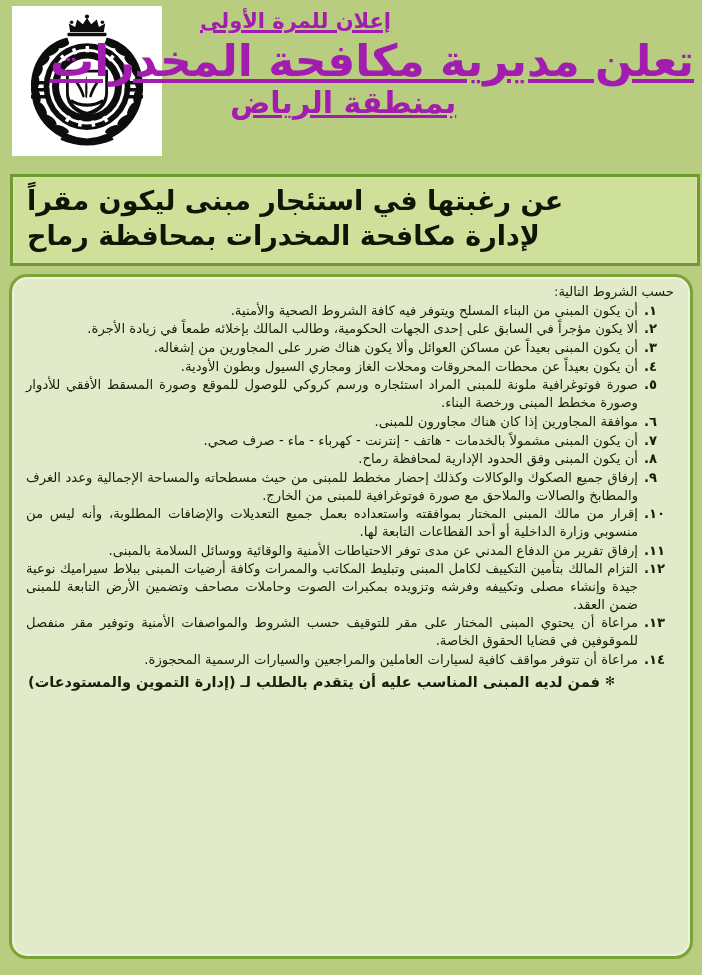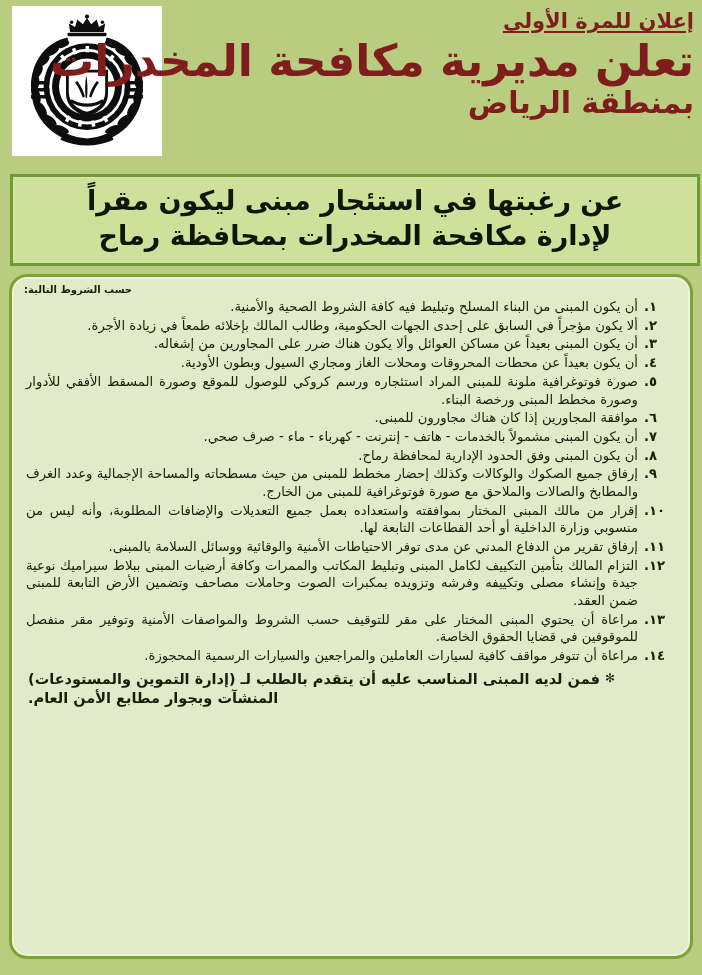"إعلان للمرة الأولى" .header-text { color: #7f1d1d -> #a21caf; text-align: right -> left; text-decoration: none -> underline }
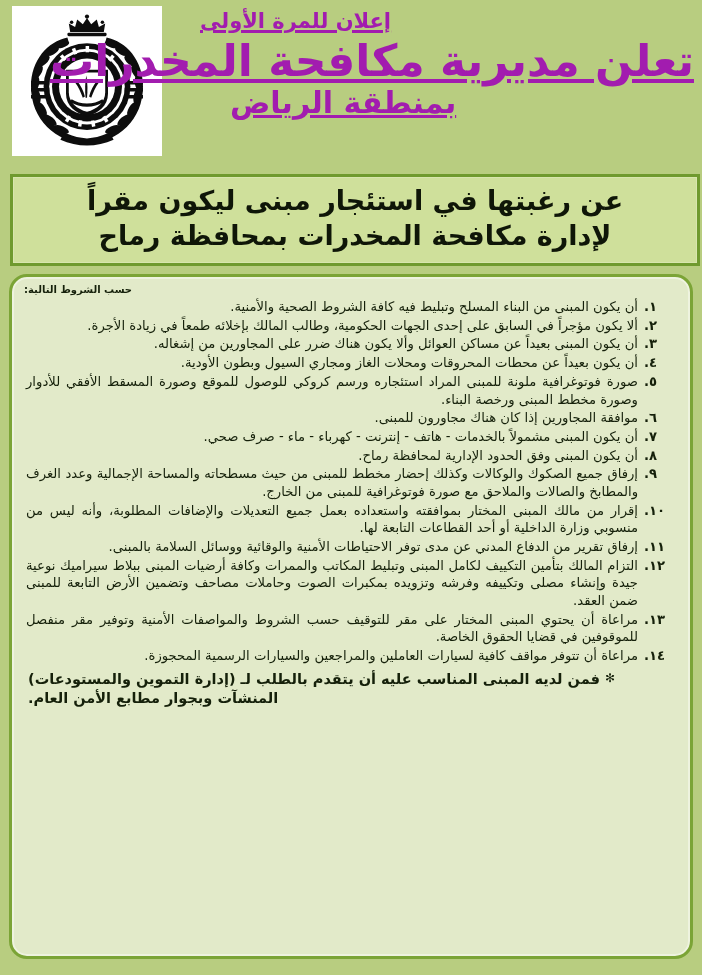"عن رغبتها في استئجار مبنى" .subtitle-box { text-align: center -> left }
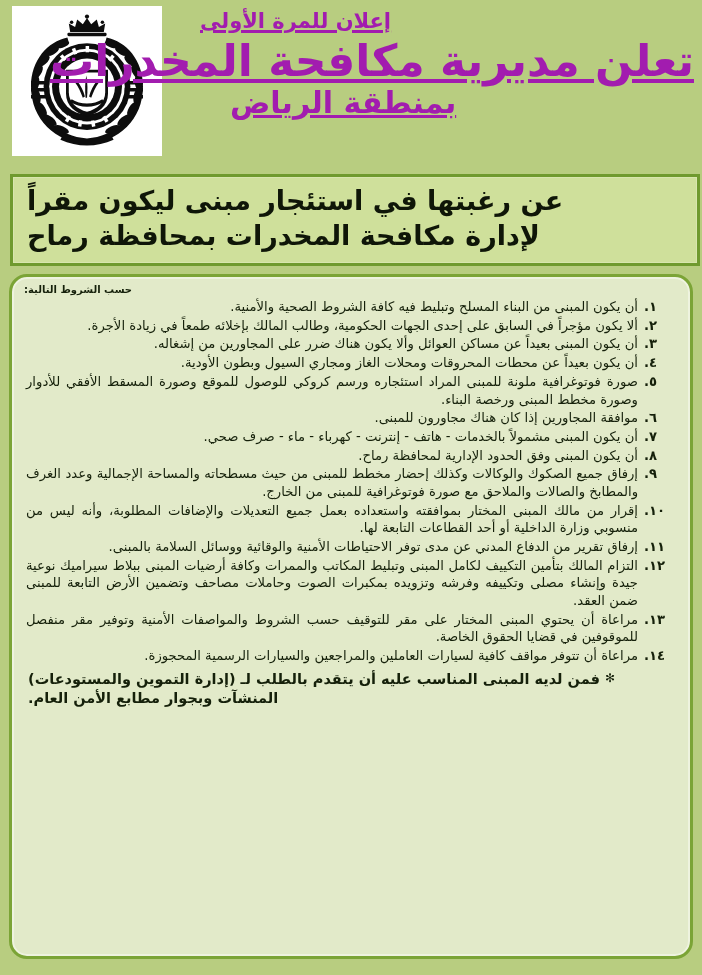"حسب الشروط التالية:" .conditions-head { font-size: 10px -> 13px; font-weight: bold -> normal; text-align: left -> right }
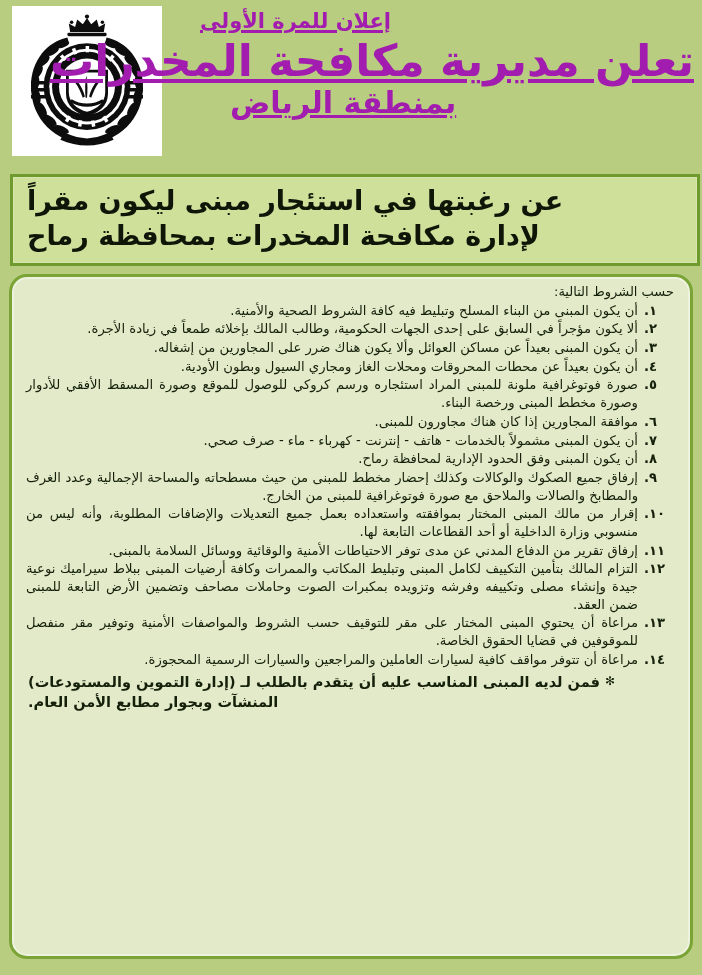"أن يكون المبنى من البناء" span.cond-text { text: وتبليط -> ويتوفر }
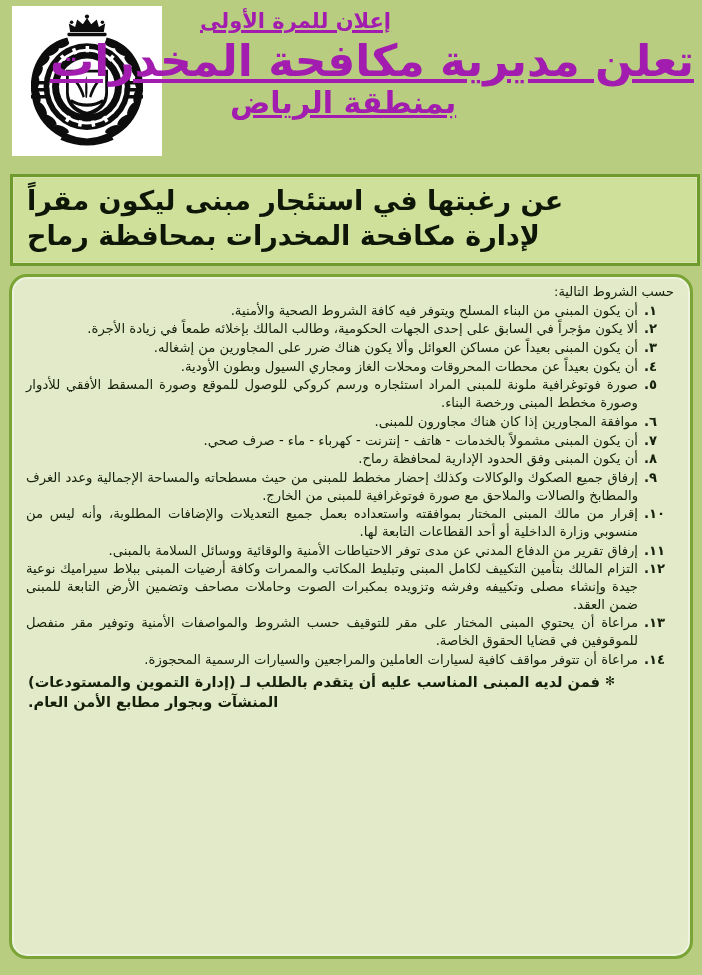"المنشآت وبجوار مطابع الأمن العام." span.footer-line { html: <span>المنشآت وبجوار مطابع الأمن العام.</span> -> none }
